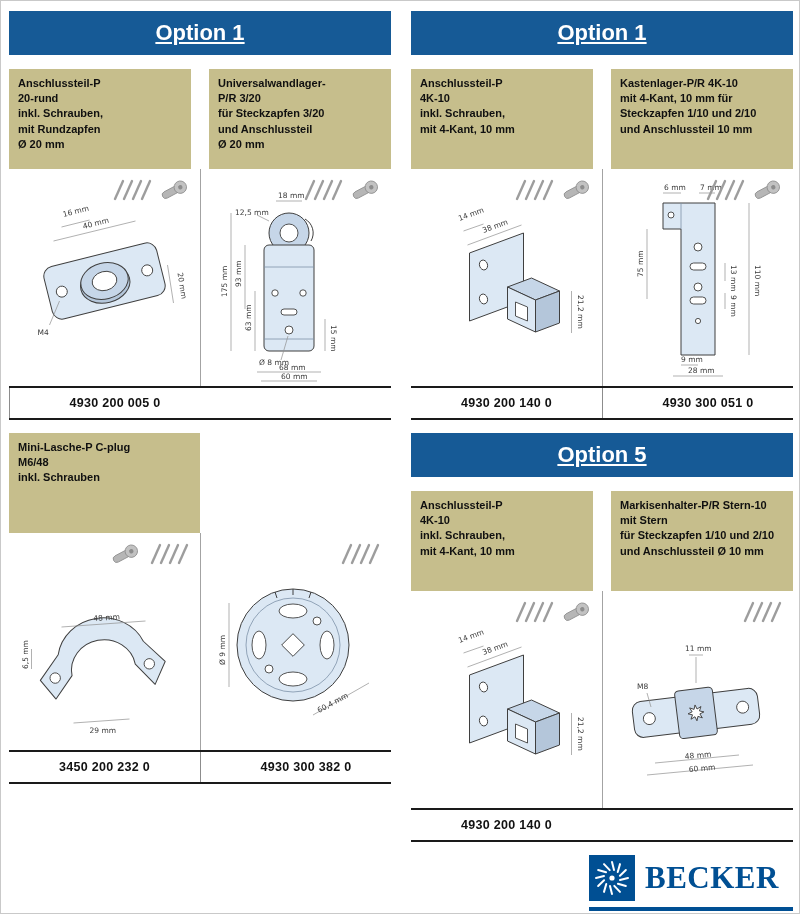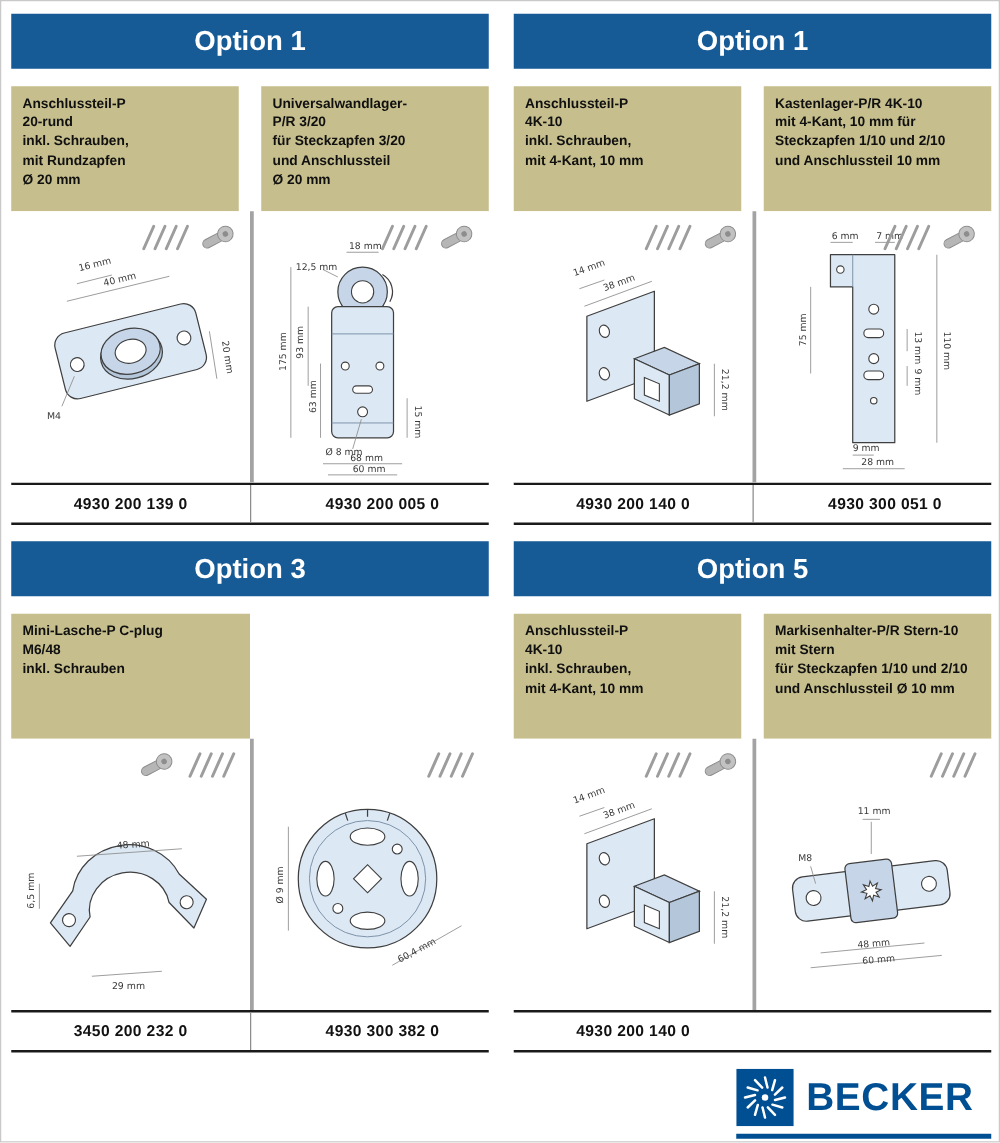"Option 1" .opt-header { text-decoration: none -> underline }
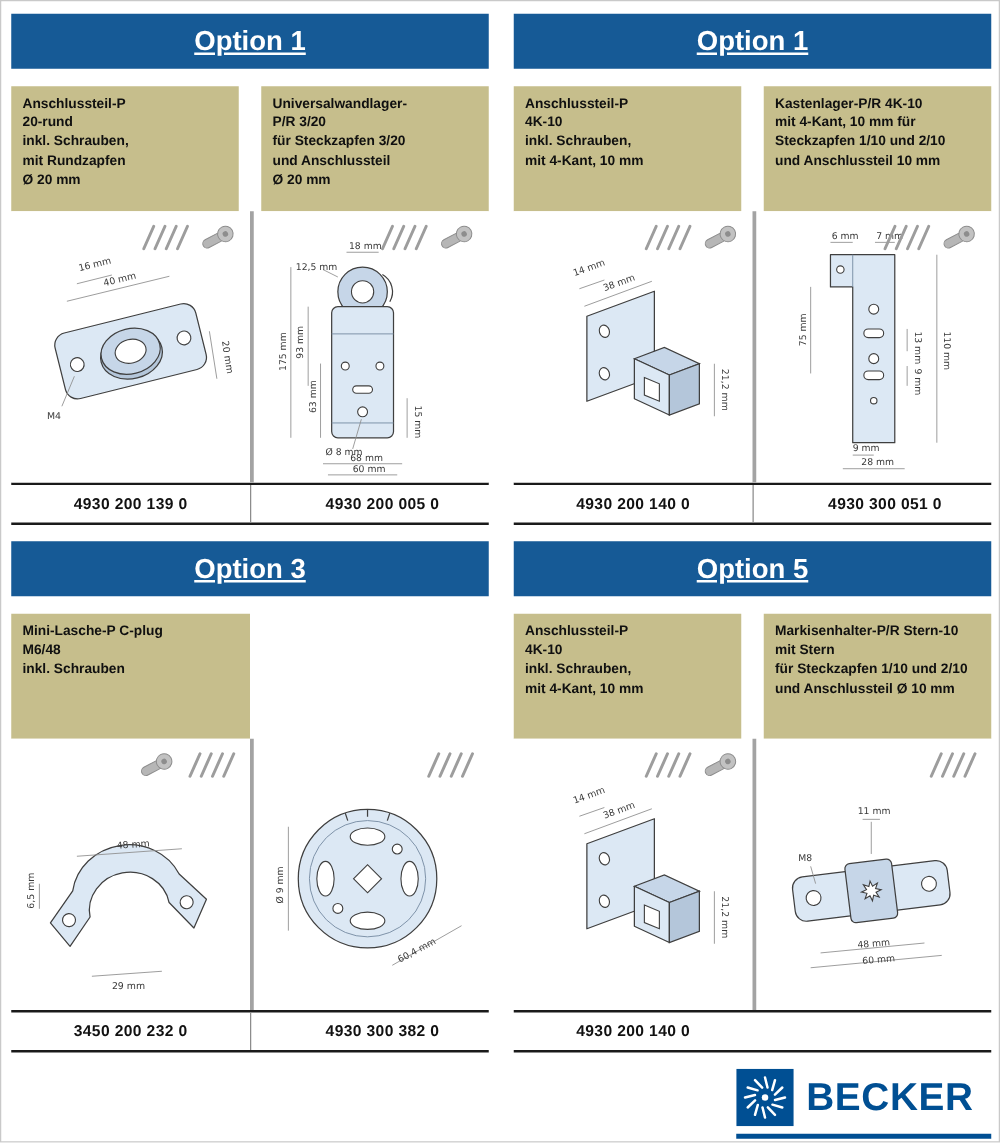"6 mm" .draw.sep { border-left: 3px solid #a3a3a3 -> 1px solid #a3a3a3 }
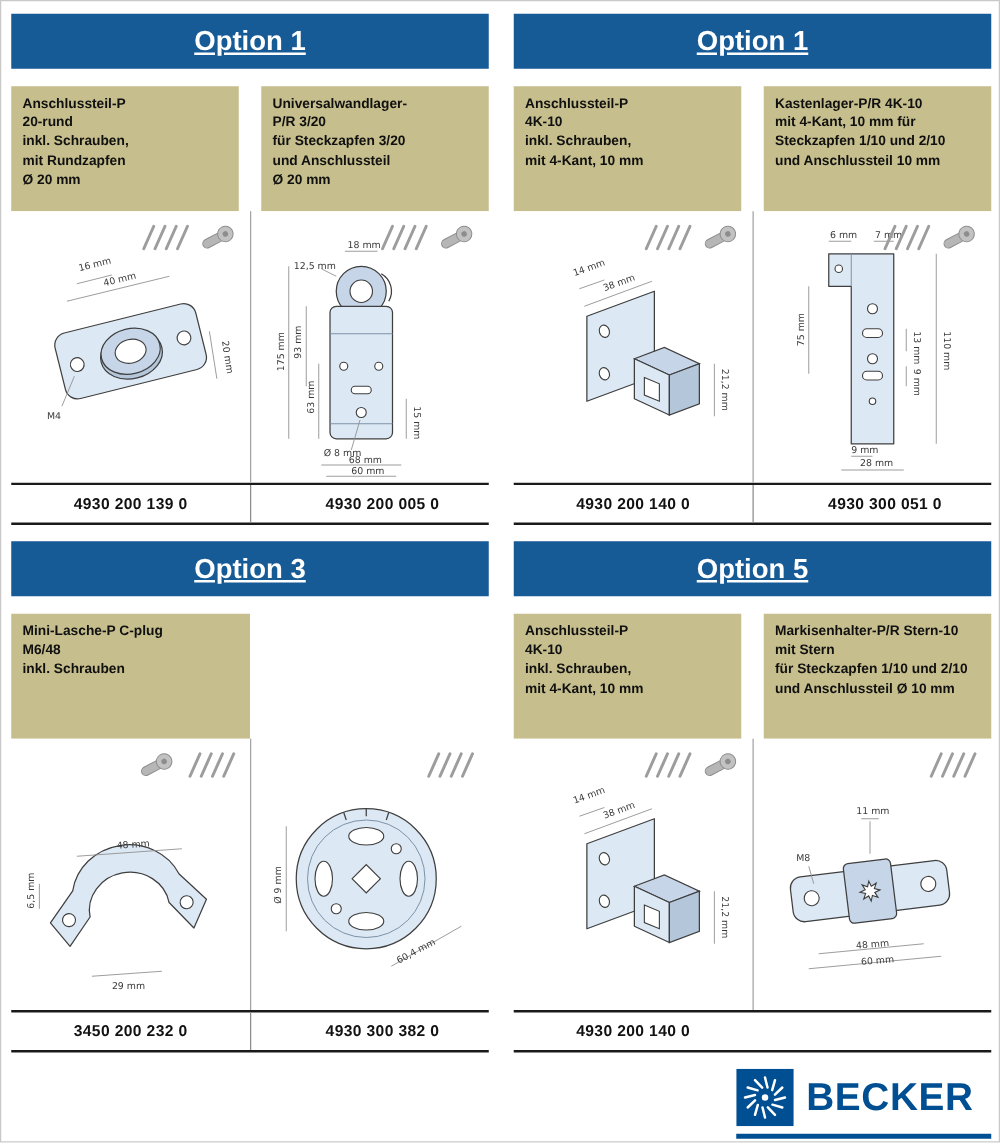"4930 200 139 0" div.part-num { html: <div>4930 200 139 0</div> -> none }
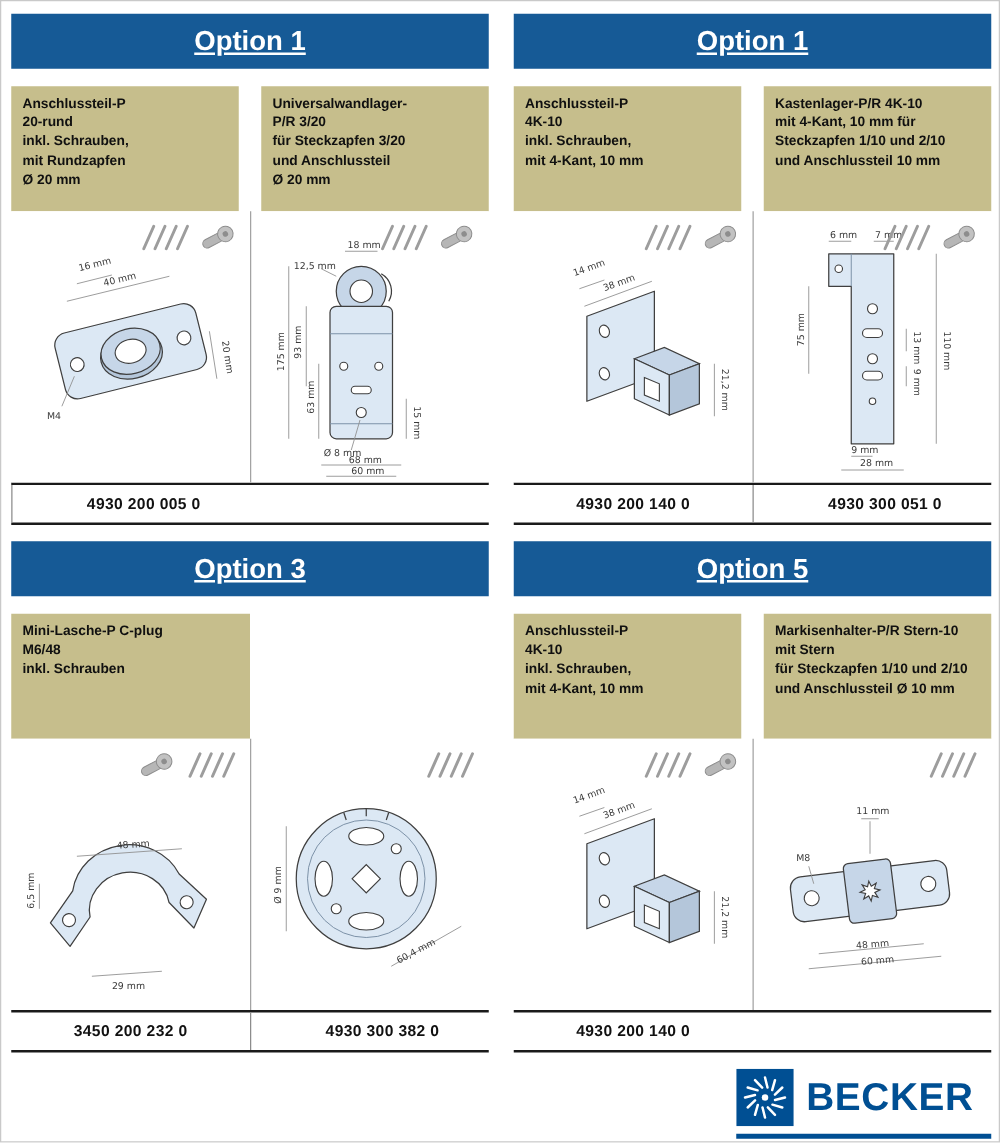"Option 3" div.opt-header { html: <div>Option 3</div> -> none }
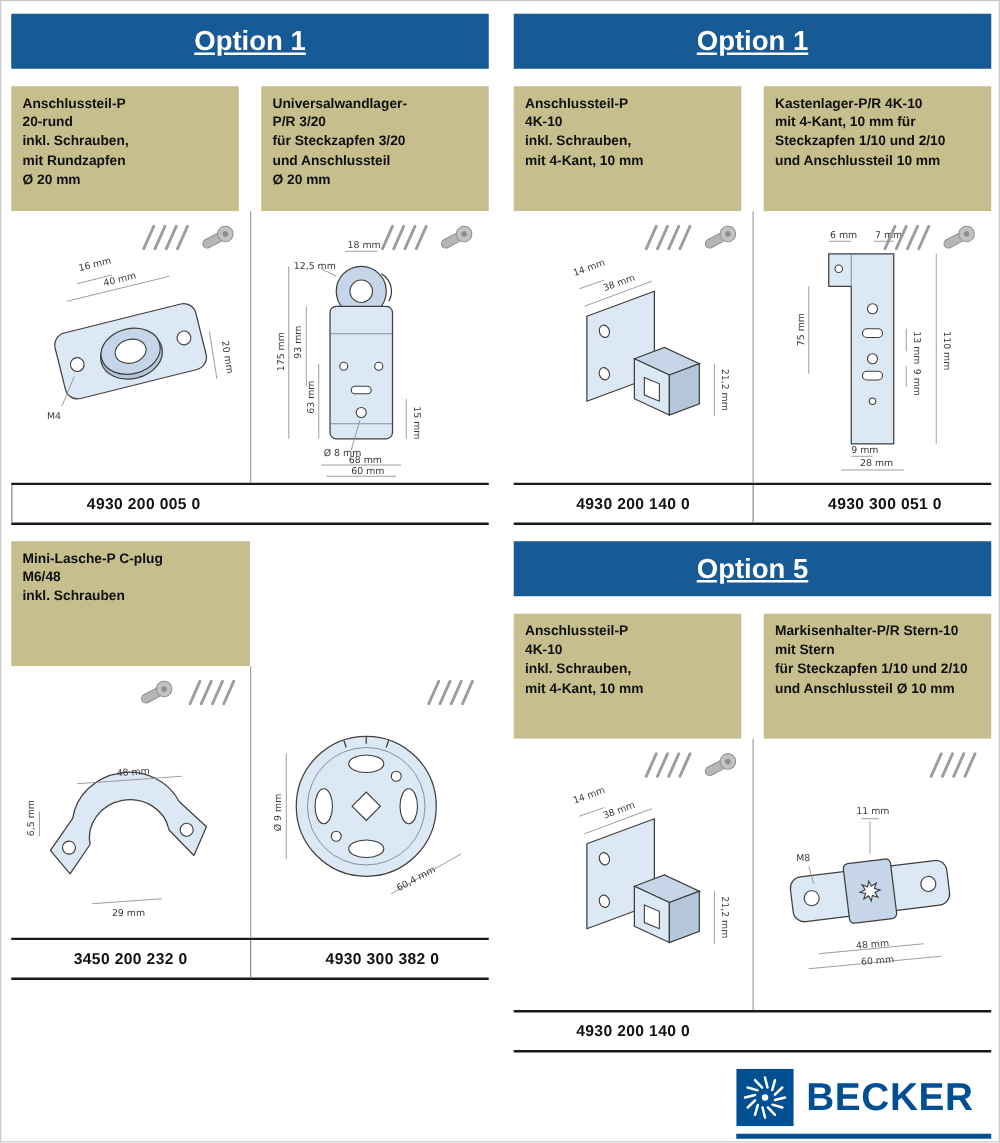"BECKER" .logo { font-family: none -> Liberation Serif, serif }
